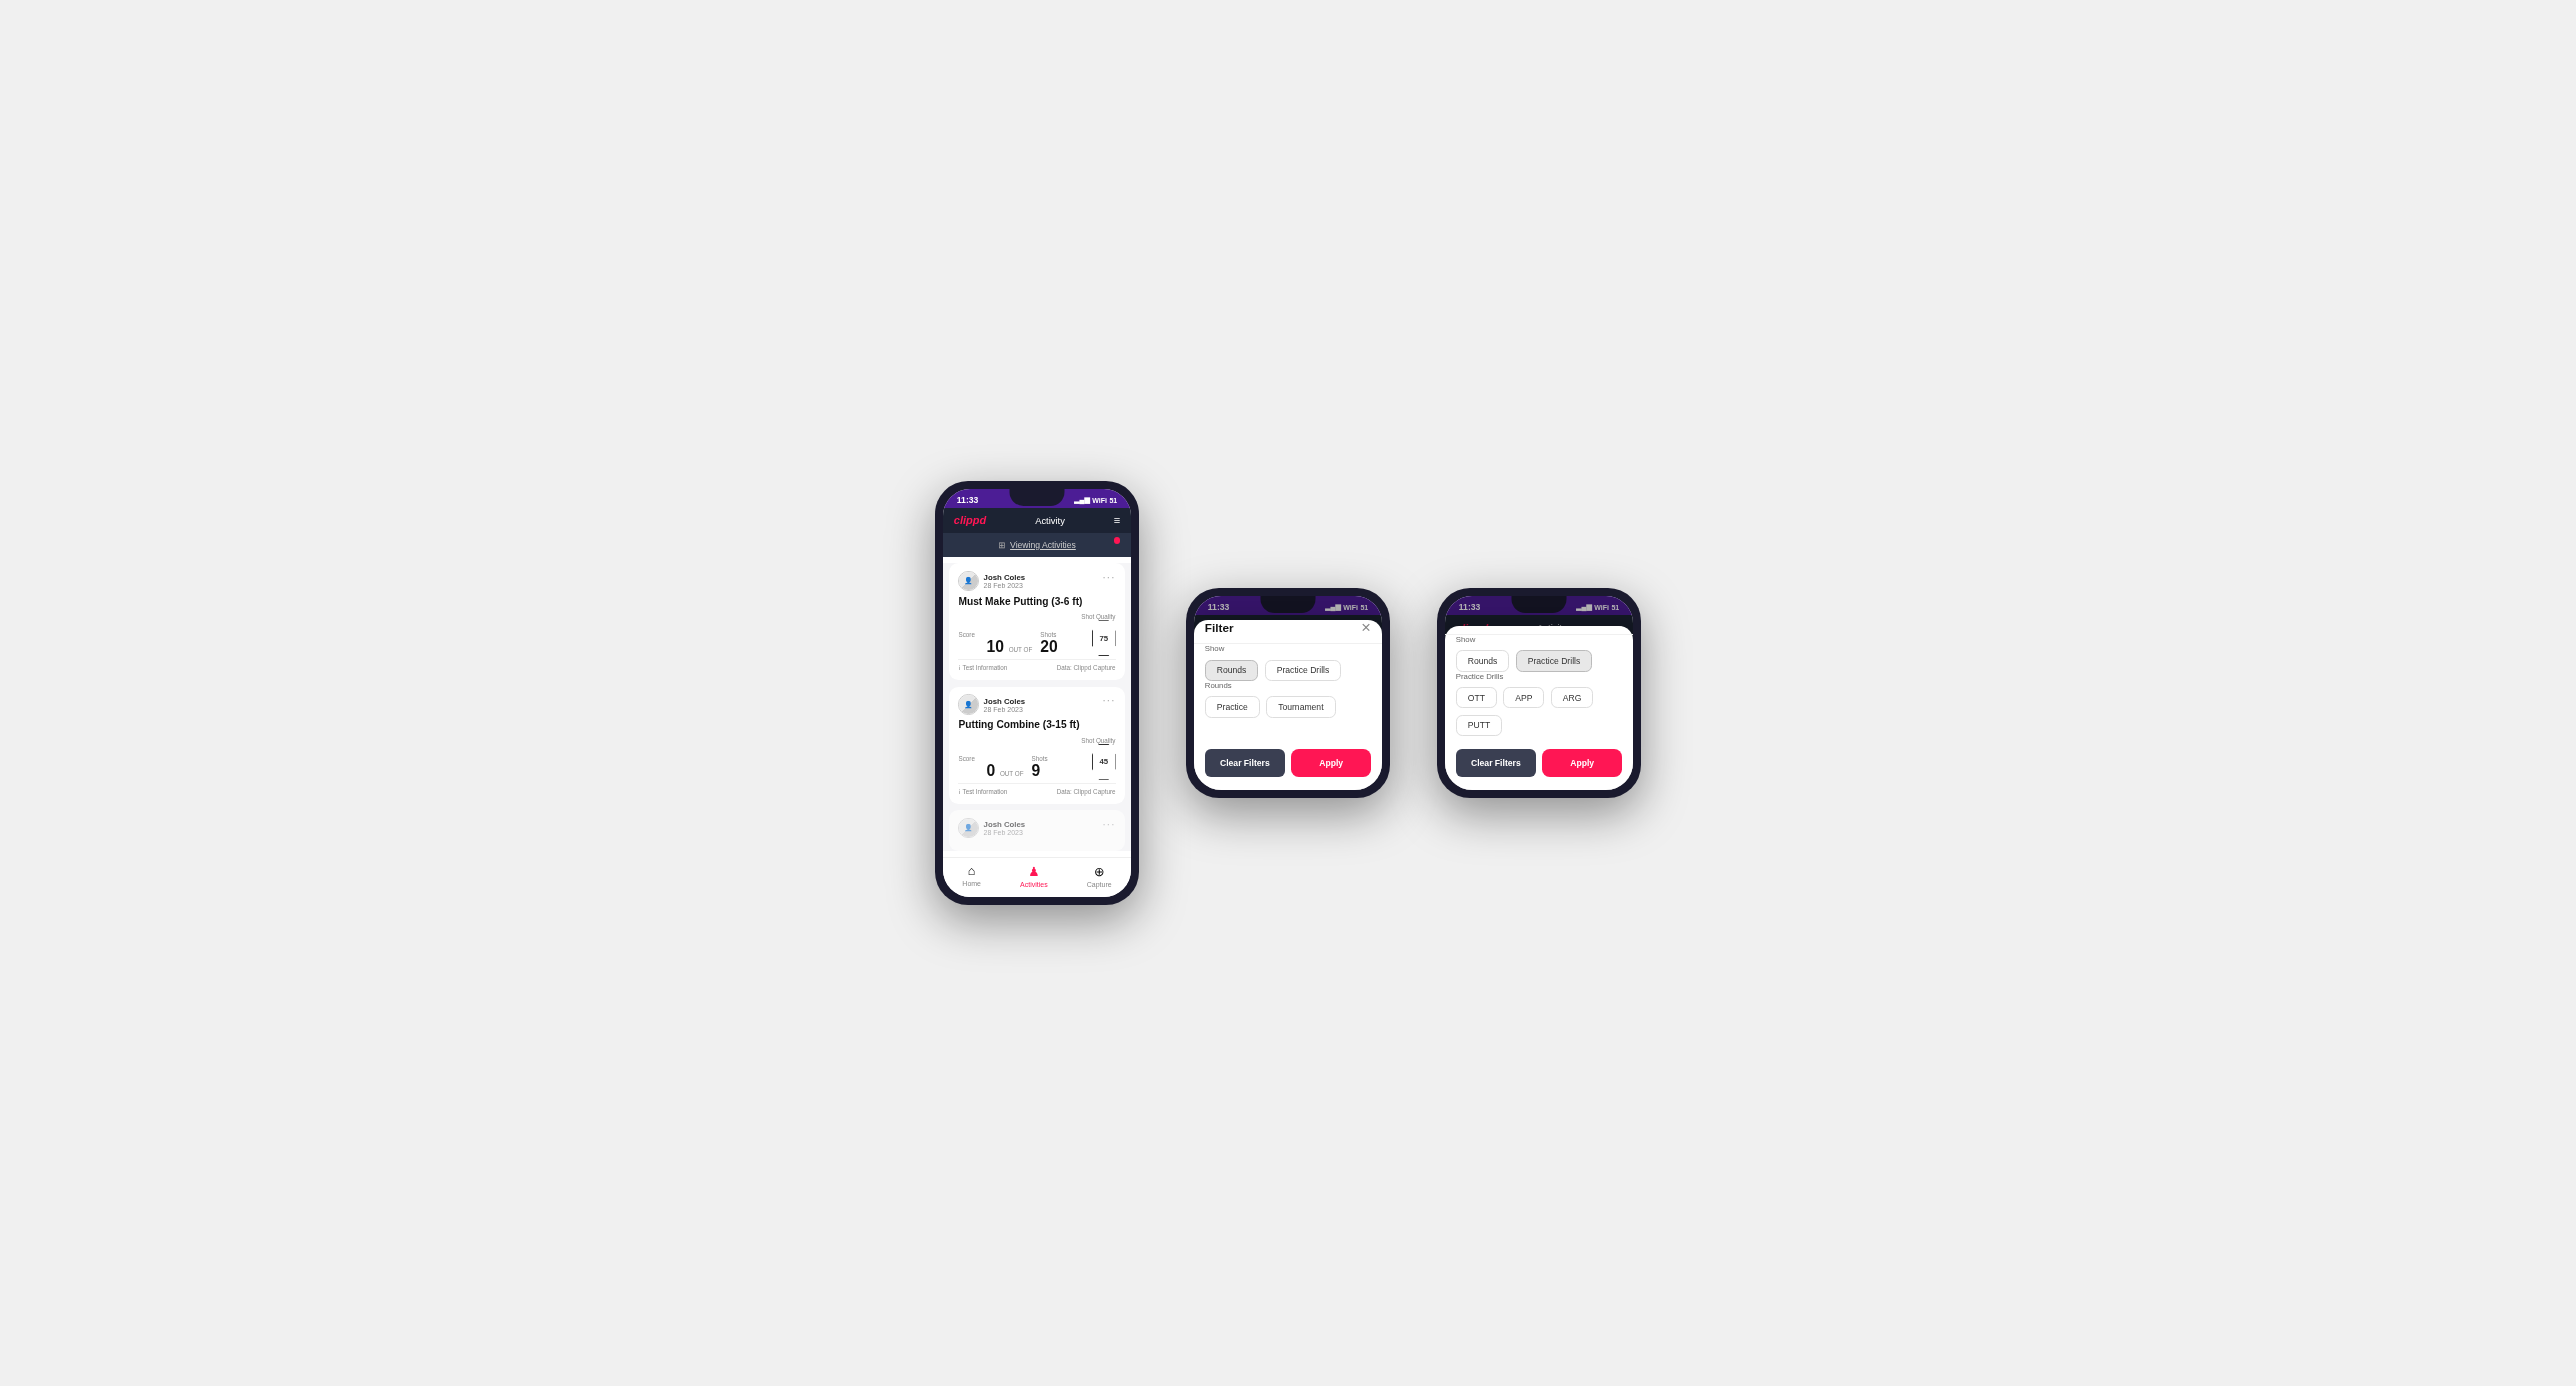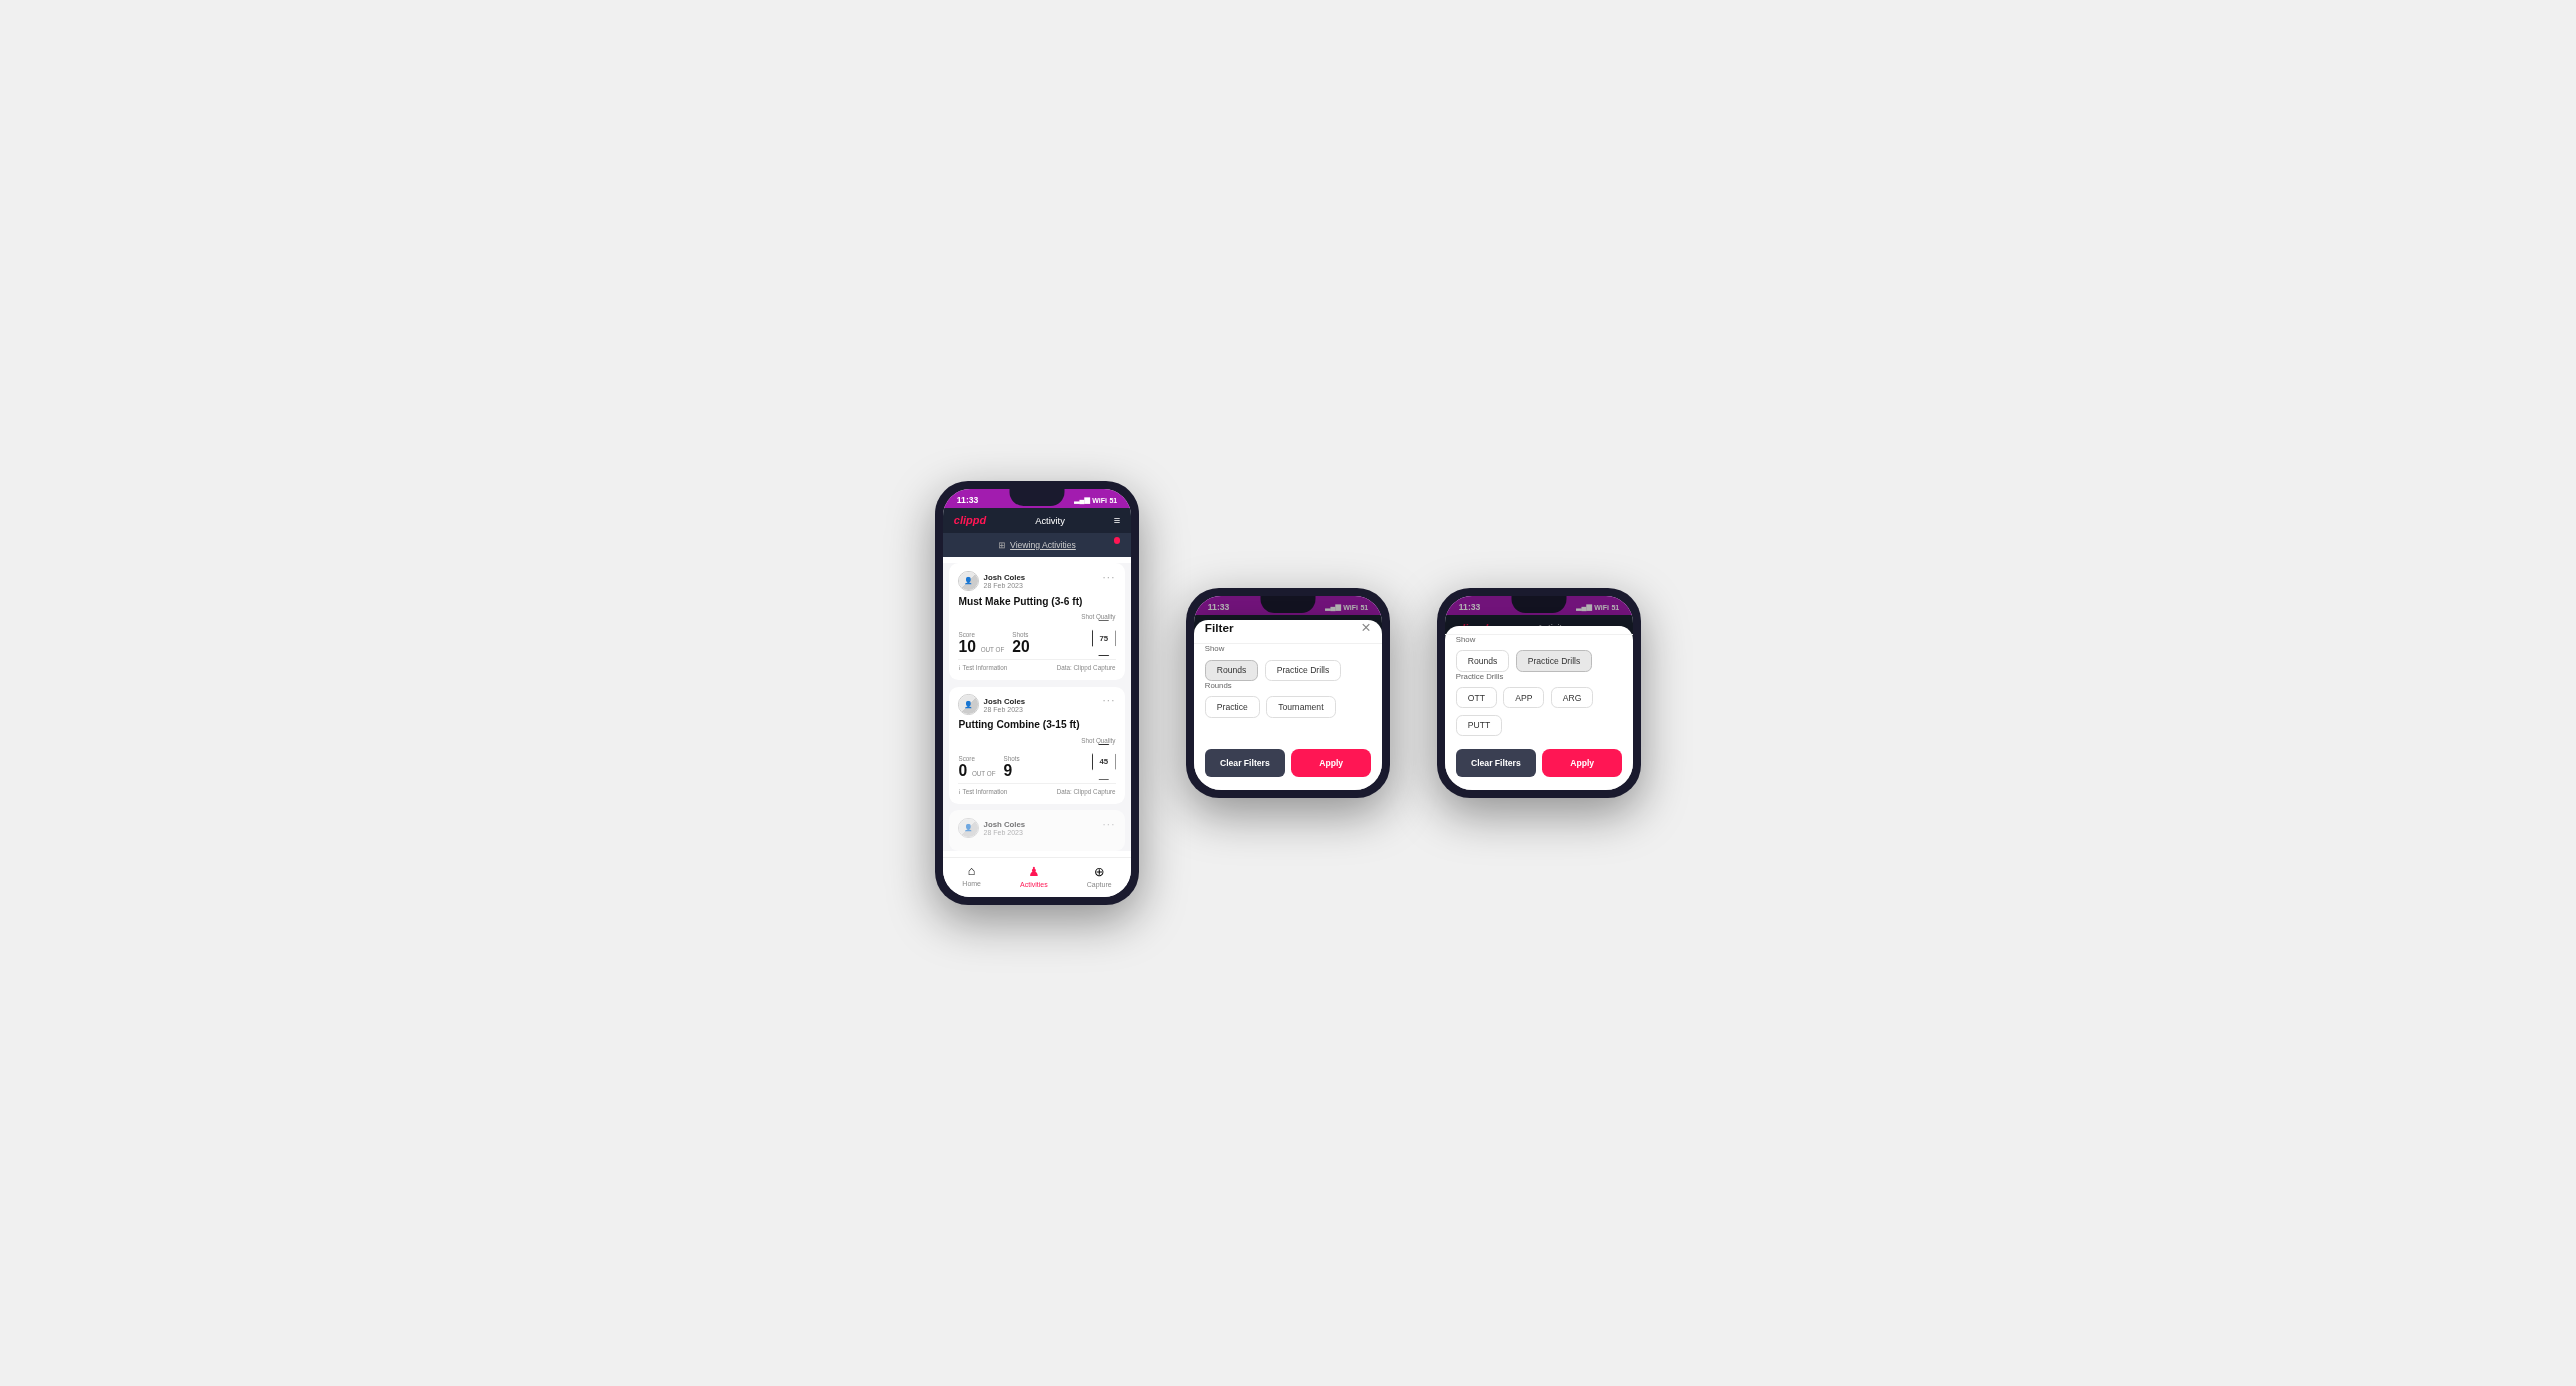"11:33" .status-bar { background: #a21caf -> #4c1d95 }
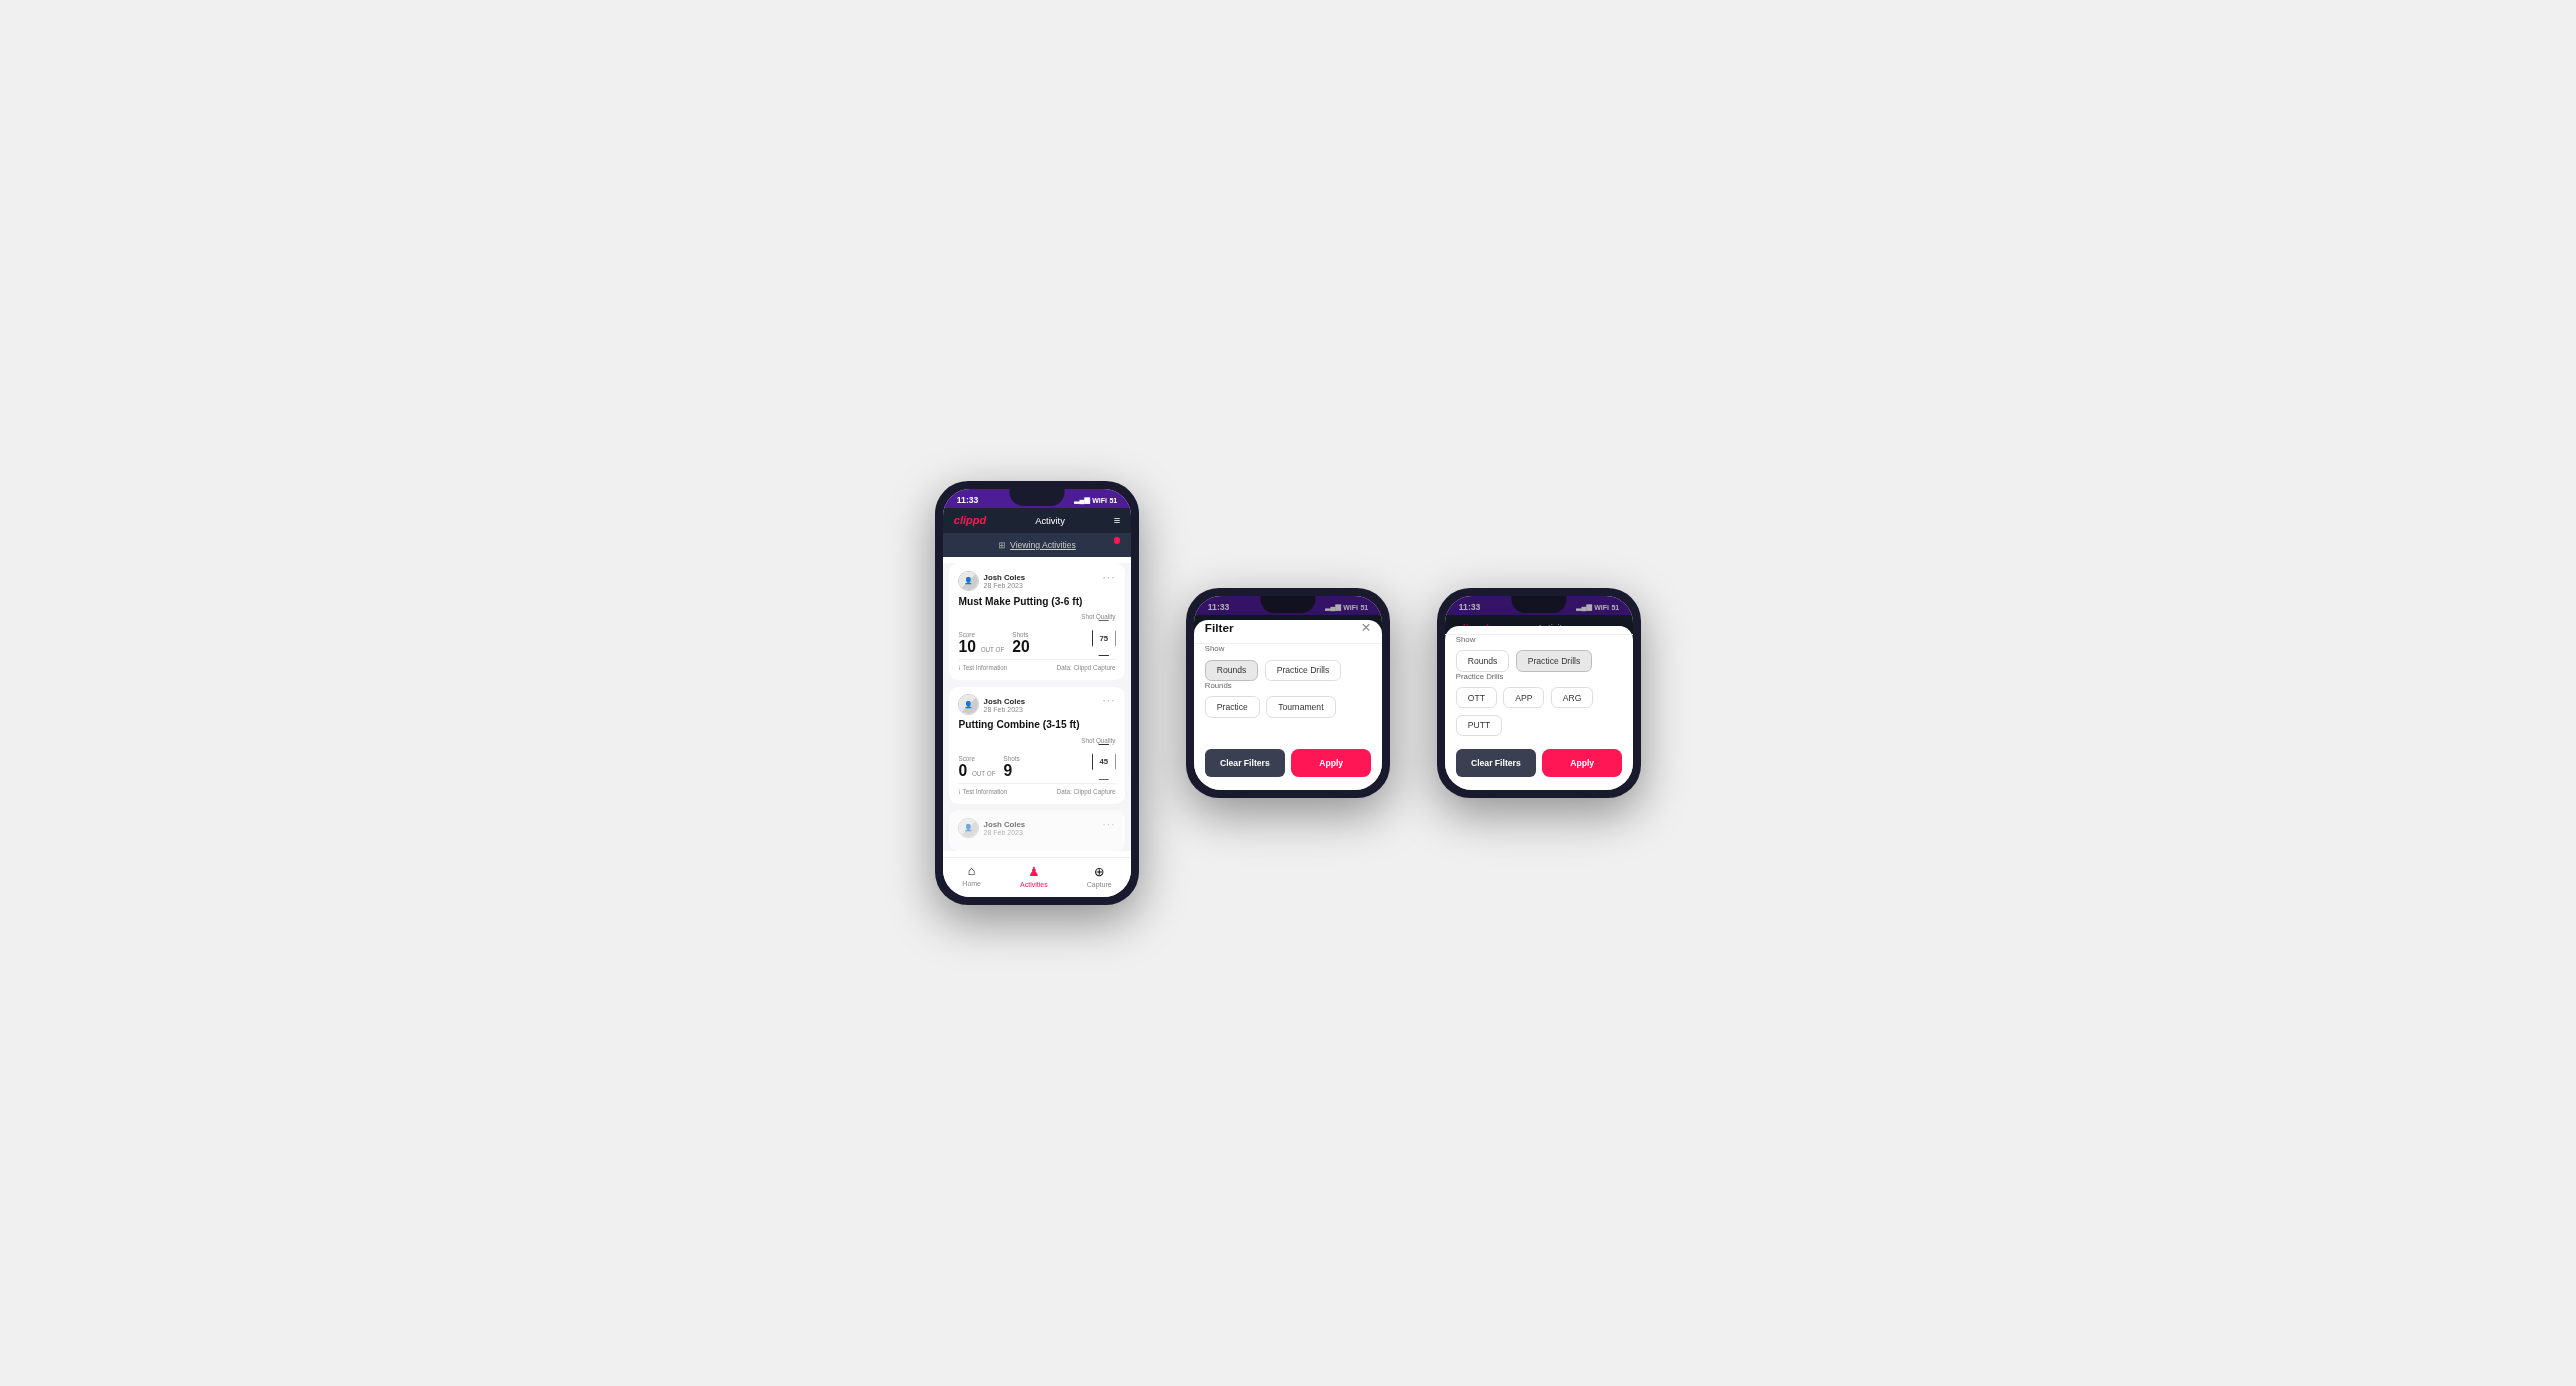"10" .stats-values { margin-left: none -> 28px }
